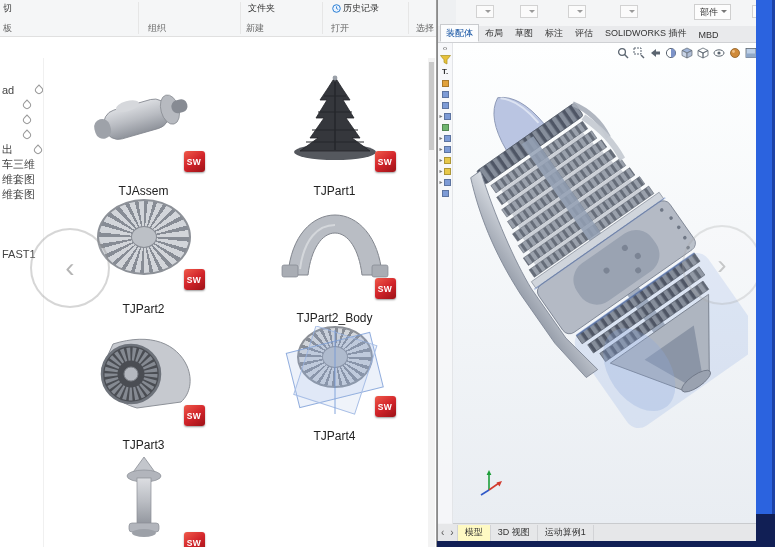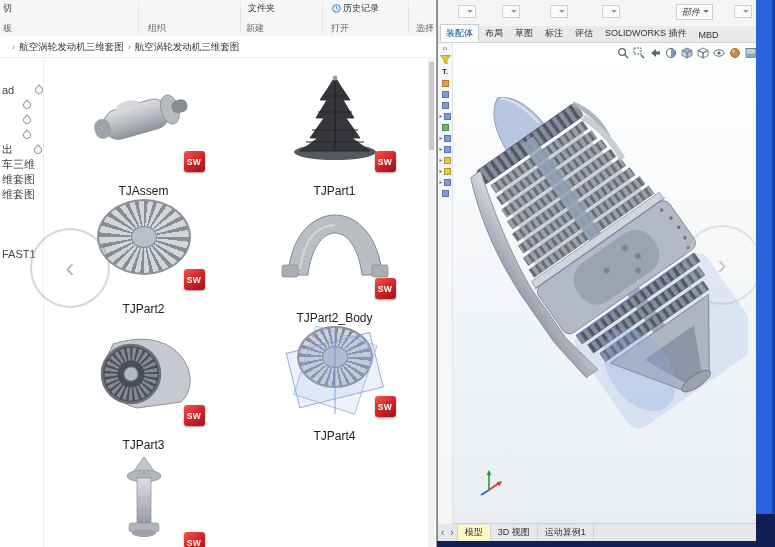"部件" .sw-toolbar { font-style: italic -> none; left: 0 -> 18px }
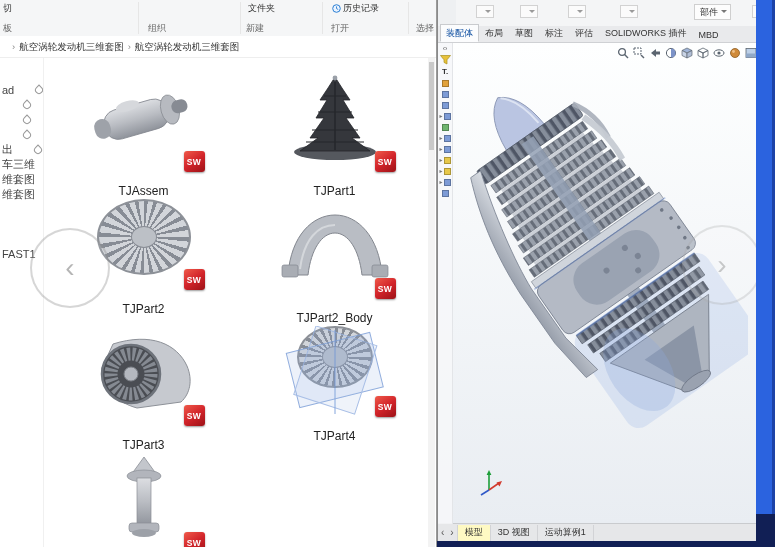"› 航空涡轮发动机三维套图 › 航空涡轮发动机三维套图" div.addr { html: <div> <span>›</span><span>航空涡轮发动机三维套图</span><span>›</span><span>航空涡轮发动机三维套图</span> </div> -> none }
